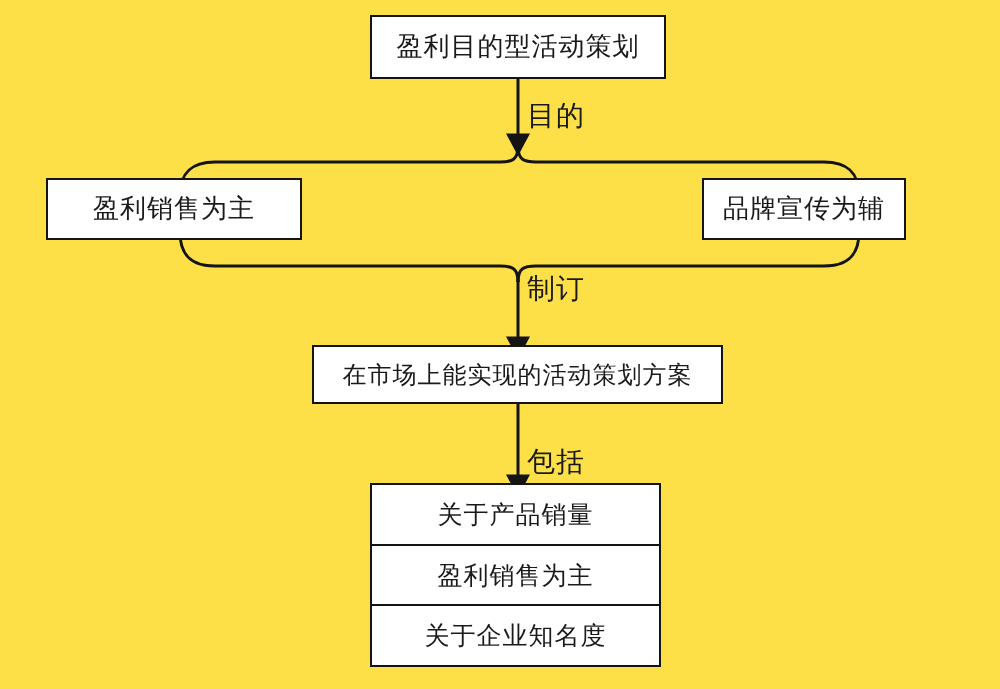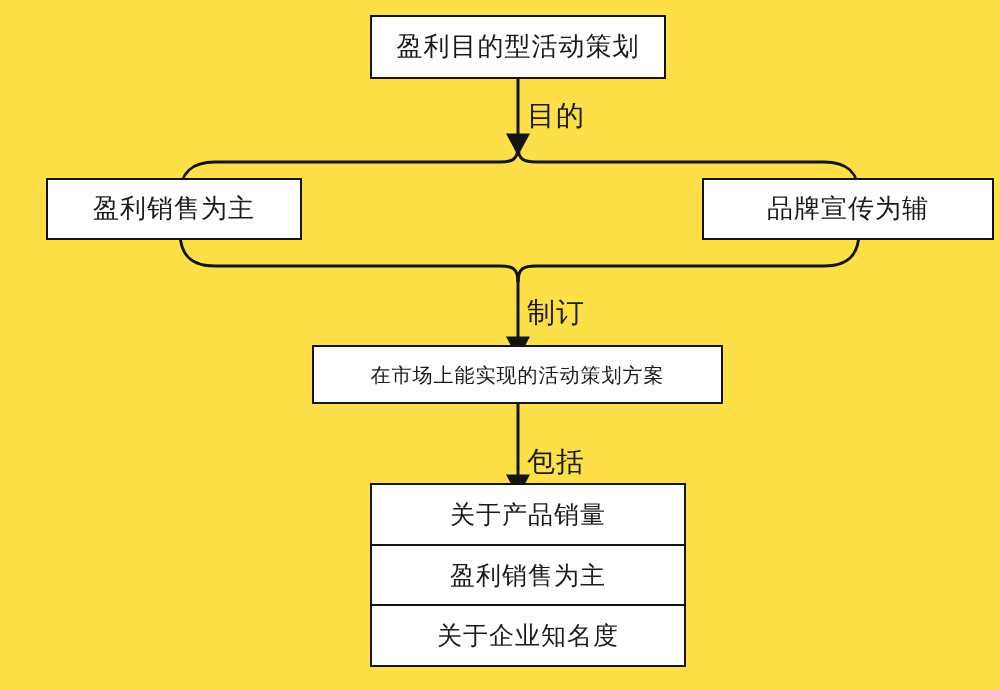"品牌宣传为辅" .n-right { width: 292px -> 204px }
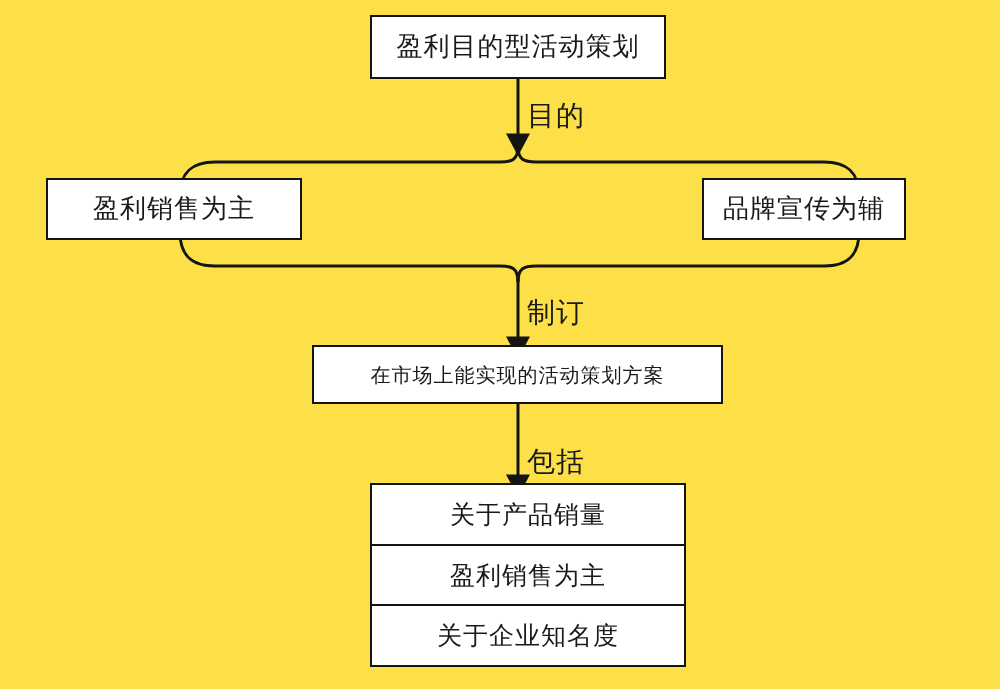"制订" .lbl-zhiding { top: 294px -> 270px }
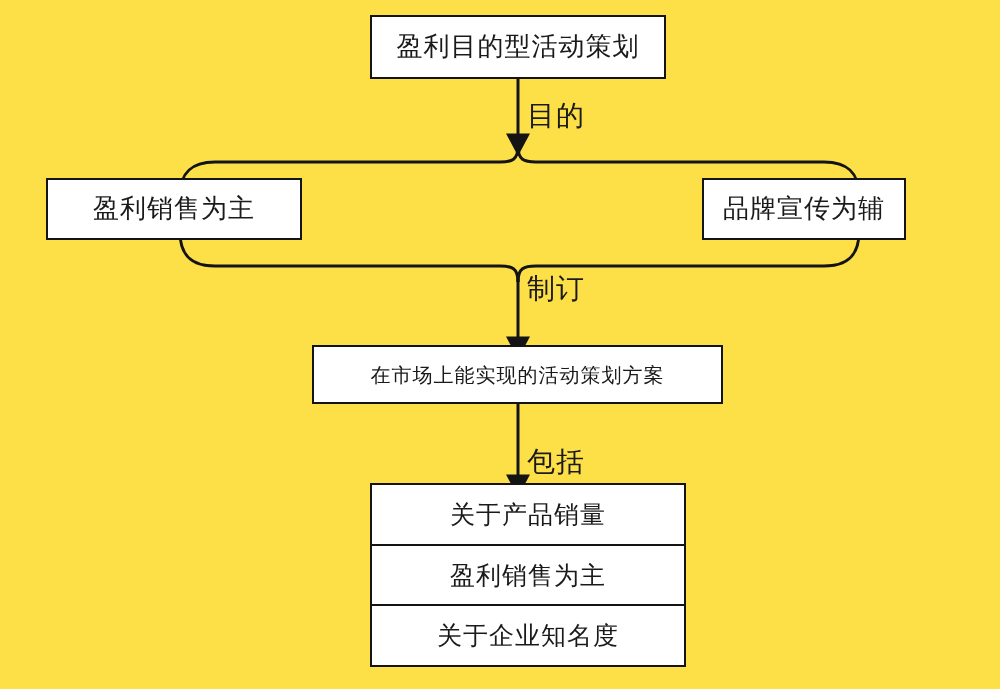"在市场上能实现的活动策划方案" .n-plan { font-size: 20px -> 24px }
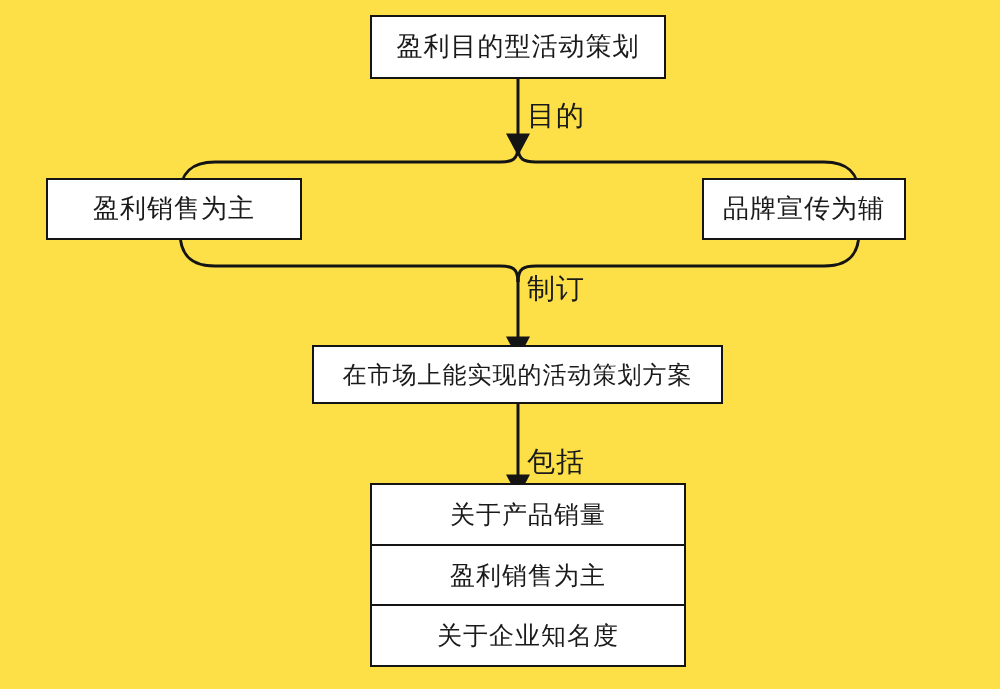"关于产品销量" .stack { width: 316px -> 291px }
